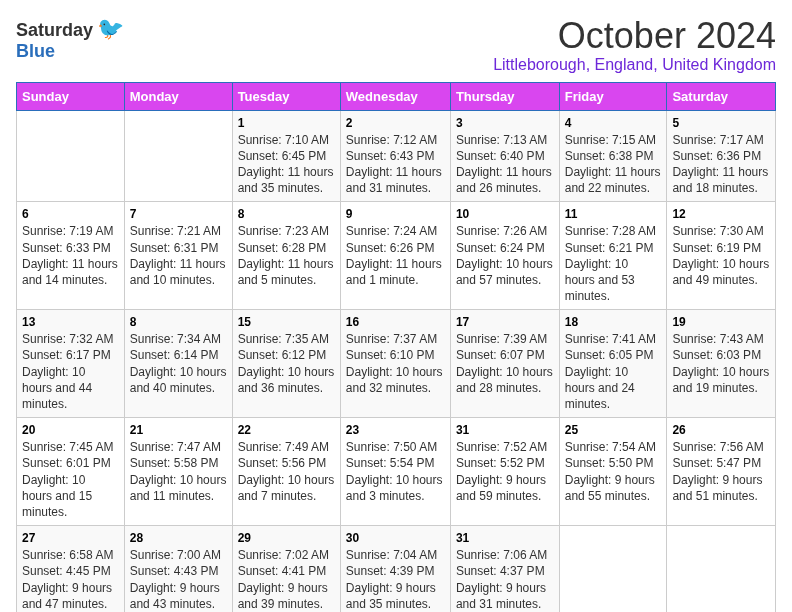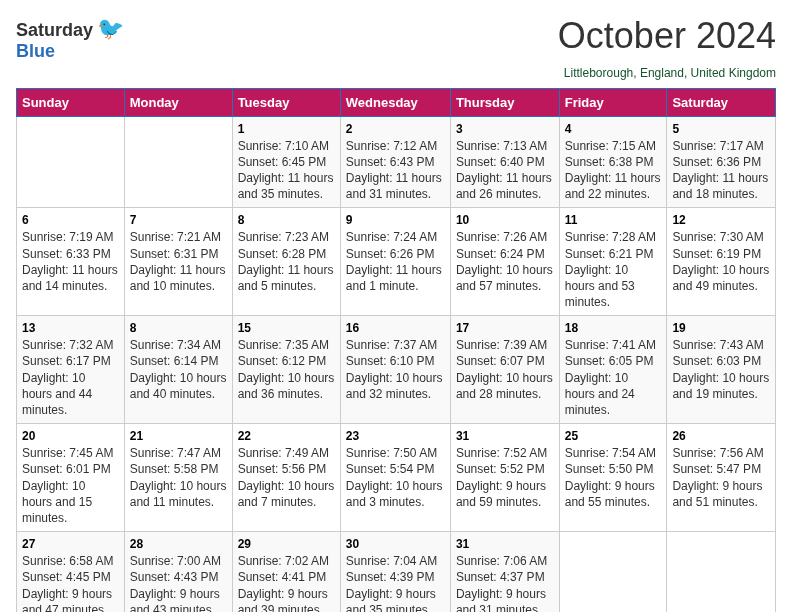"Littleborough, England, United Kingdom" .location { color: #14532d -> #6d28d9; font-size: 12px -> 16px; margin-top: 10px -> none }
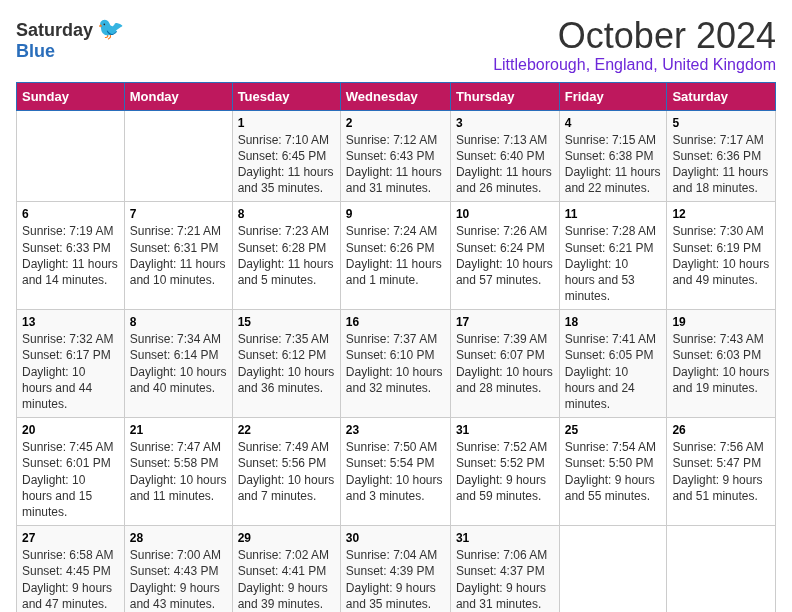"Sunday" thead tr th { background-color: #be185d -> #d946ef }
